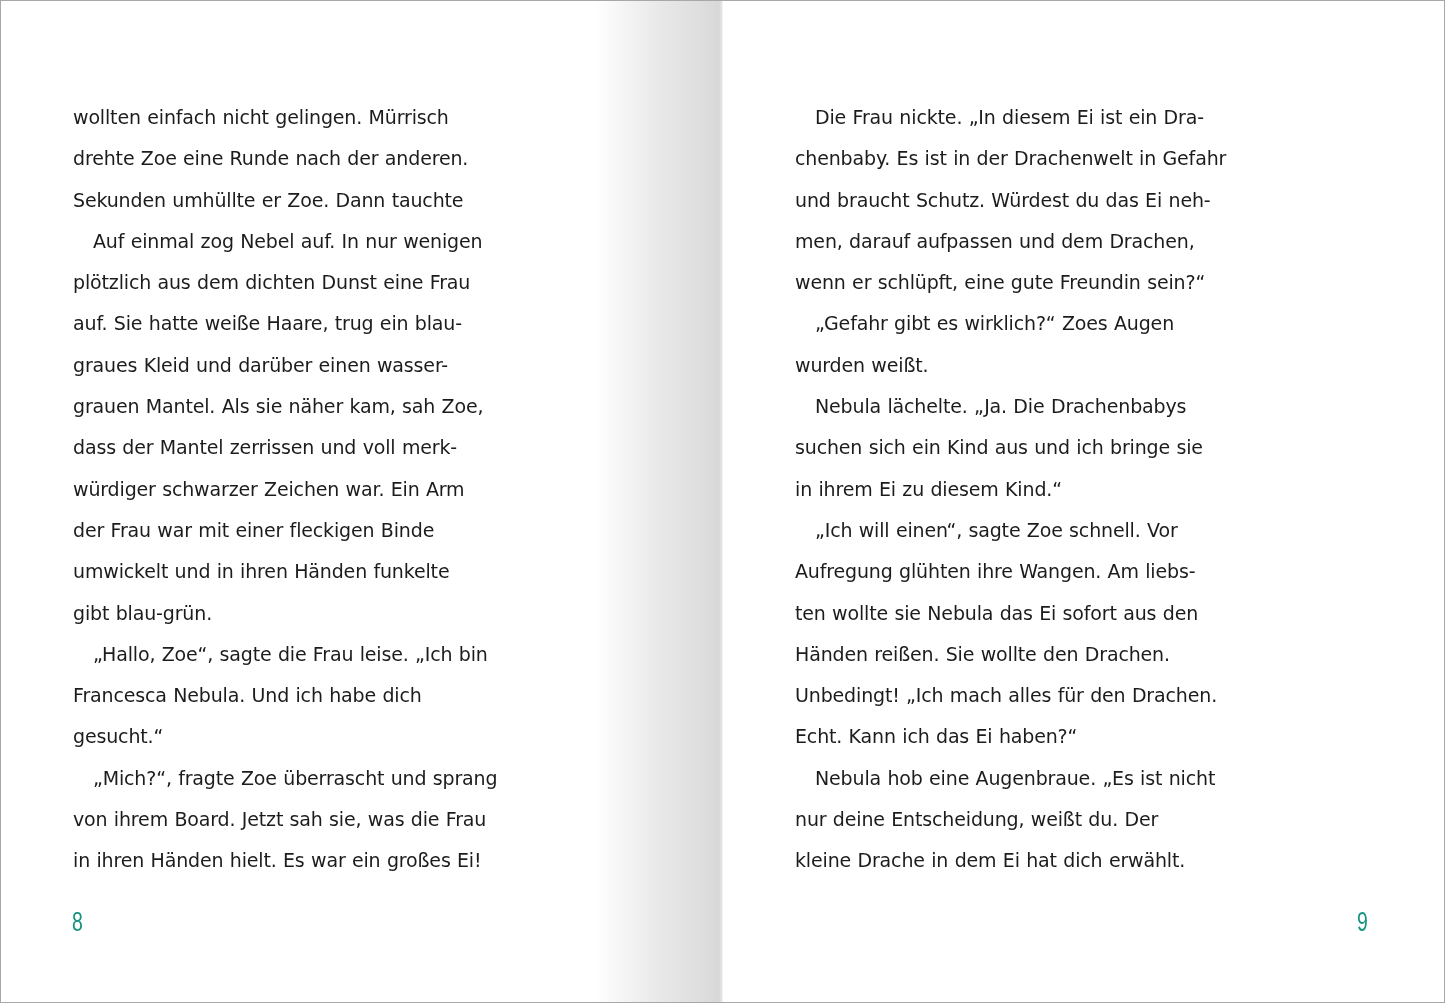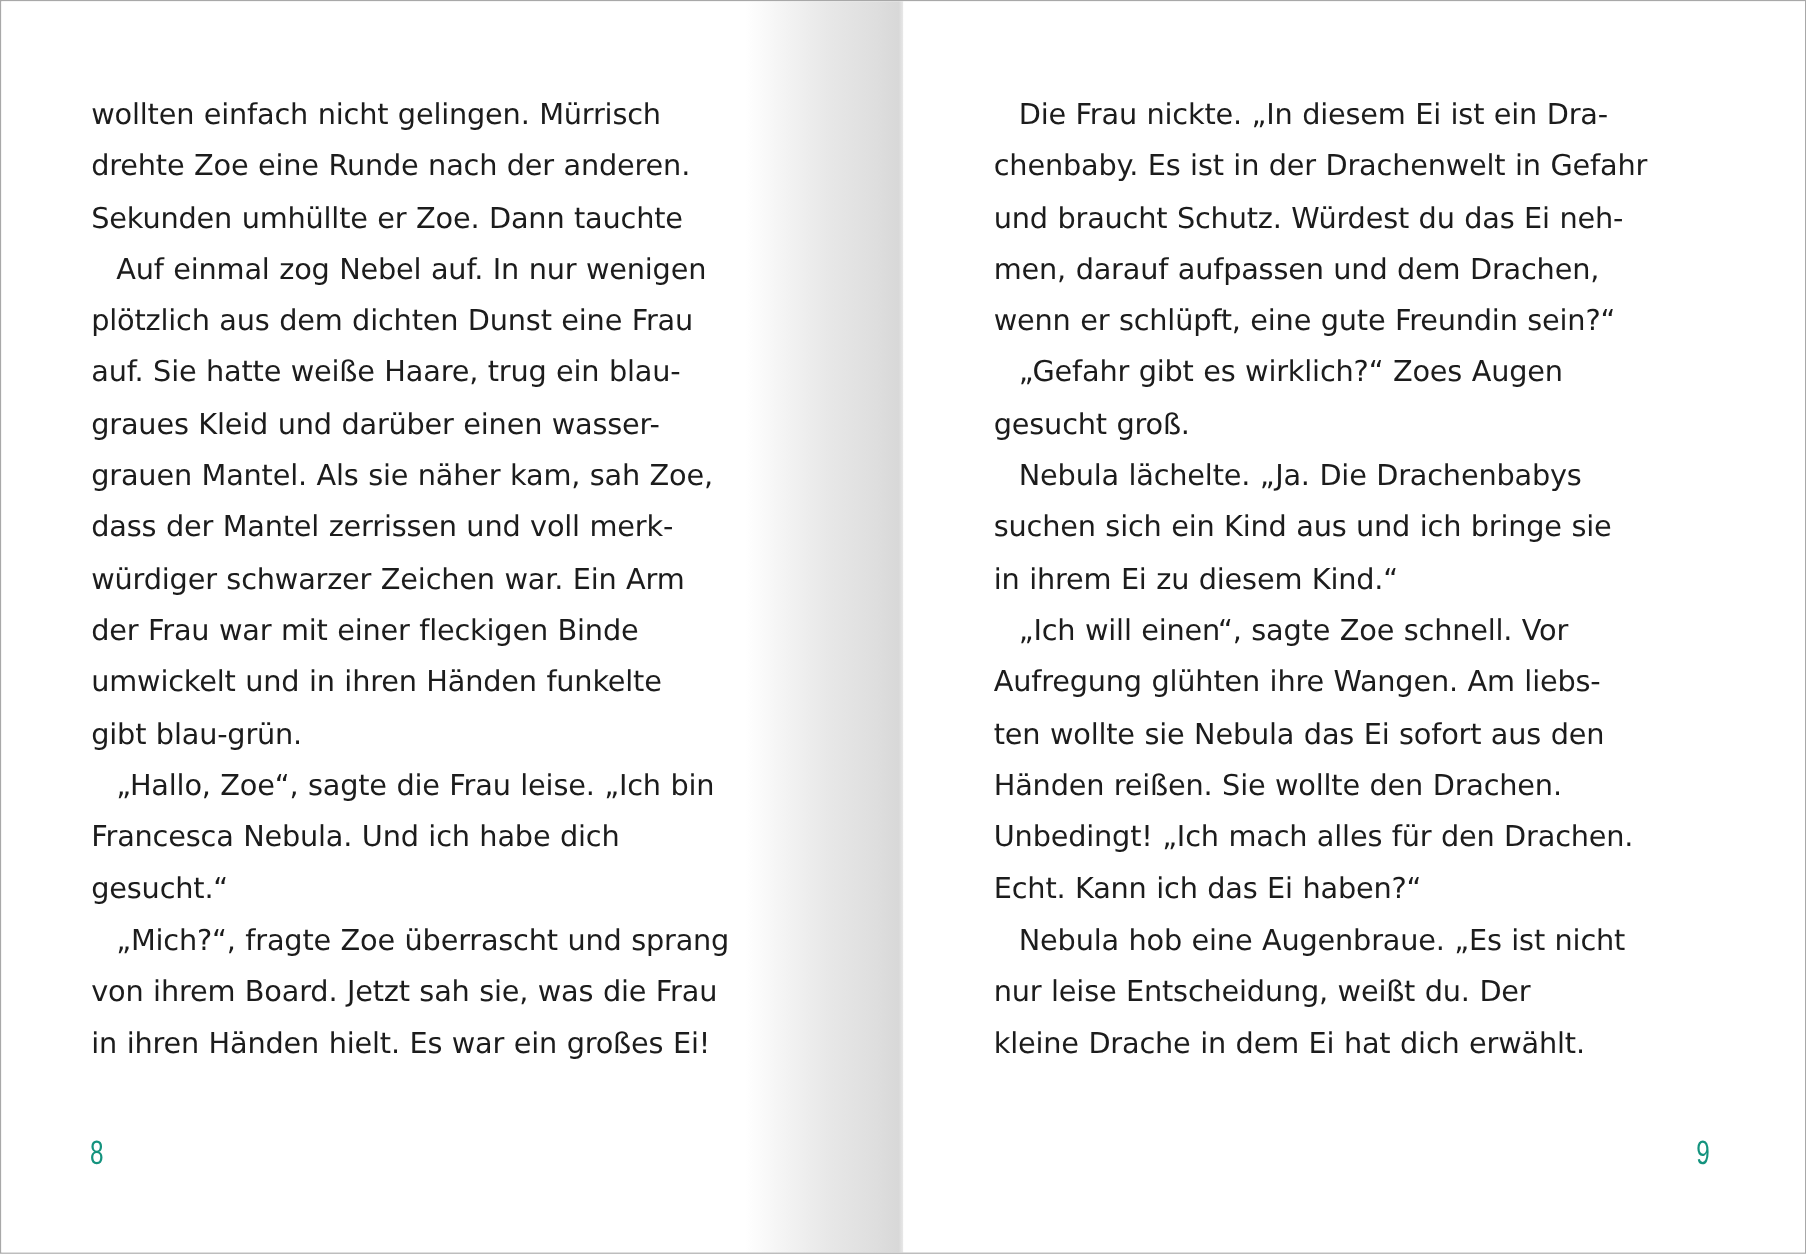"wollten einfach nicht gelingen. Mürrisch" .text-block { font-size: 23px -> 19px; top: 71px -> 96px }
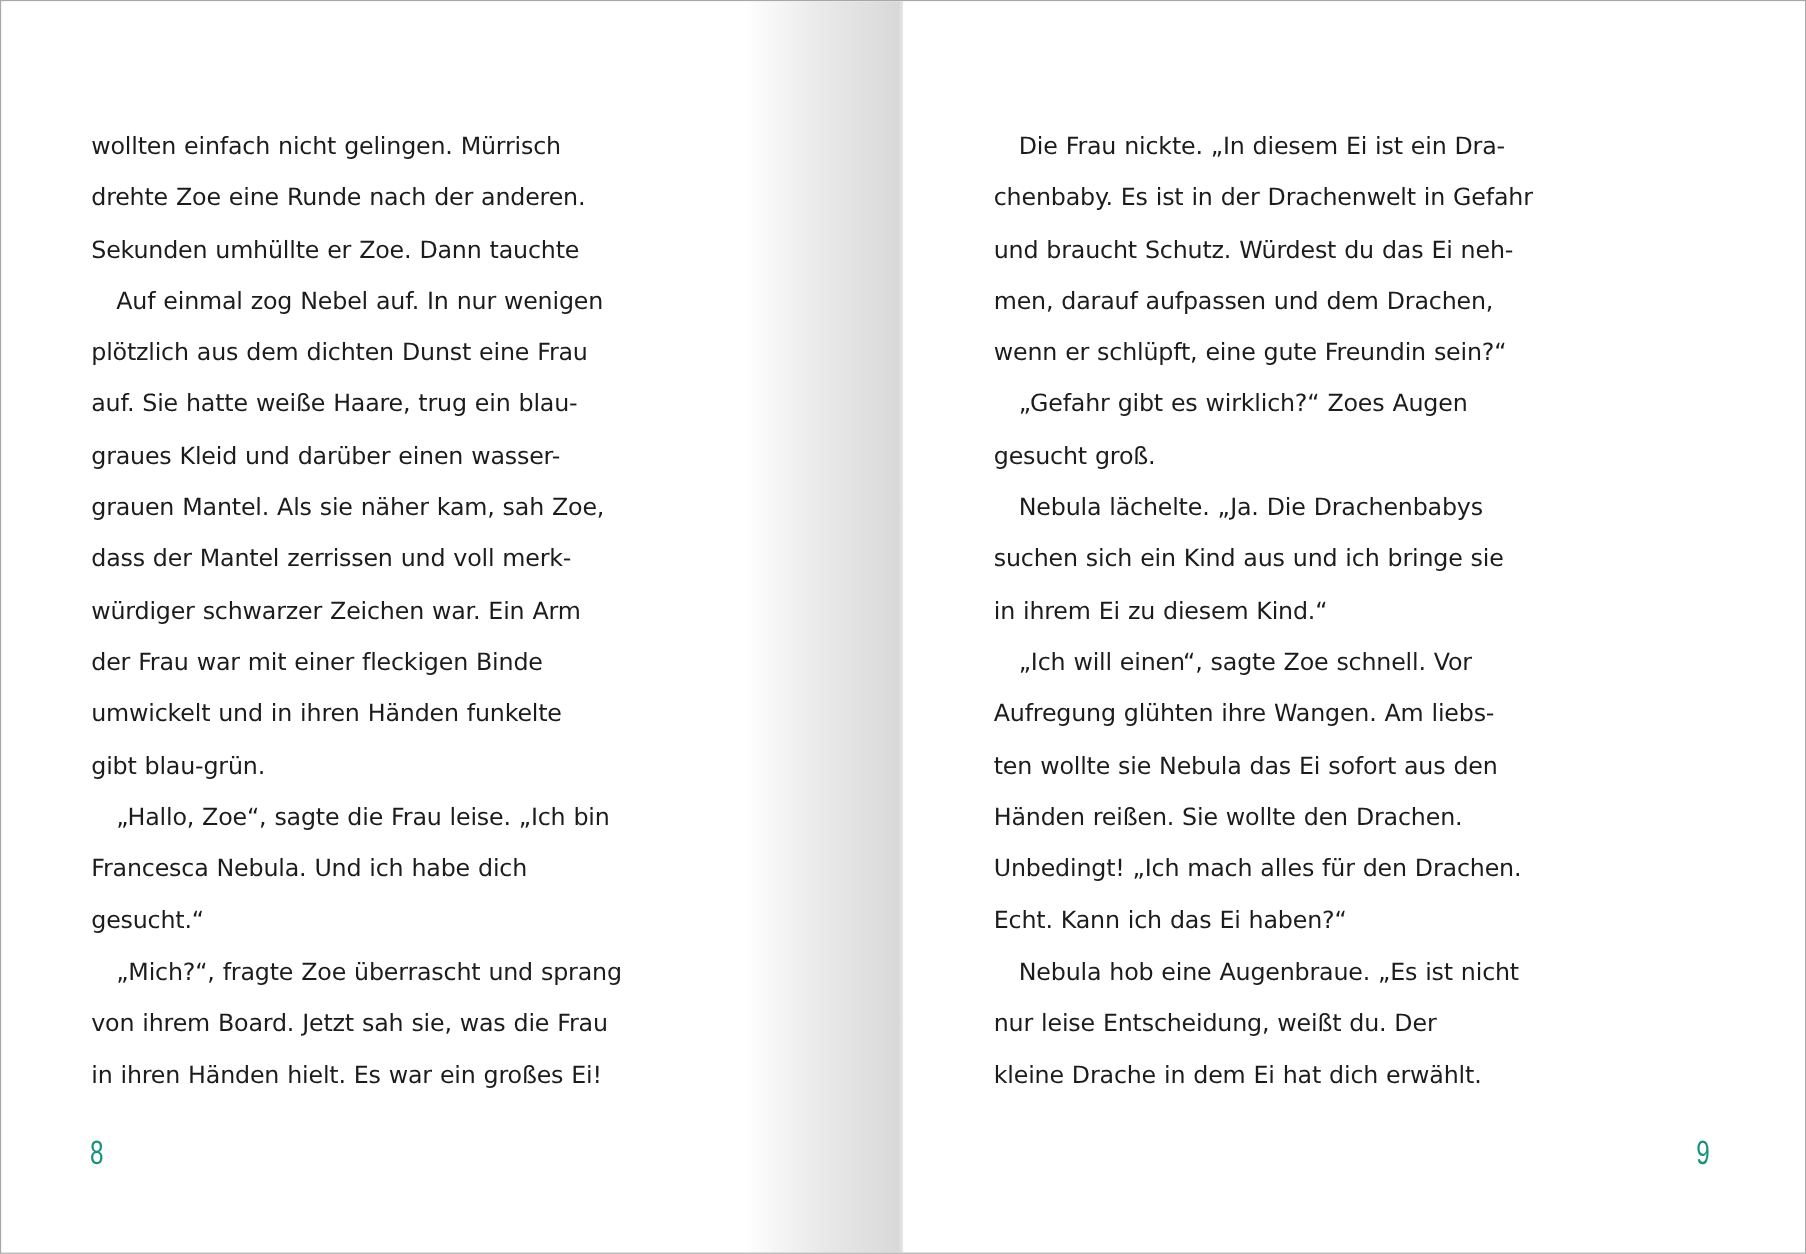"gesucht groß." span.line { text: gesucht groß -> wurden weißt }
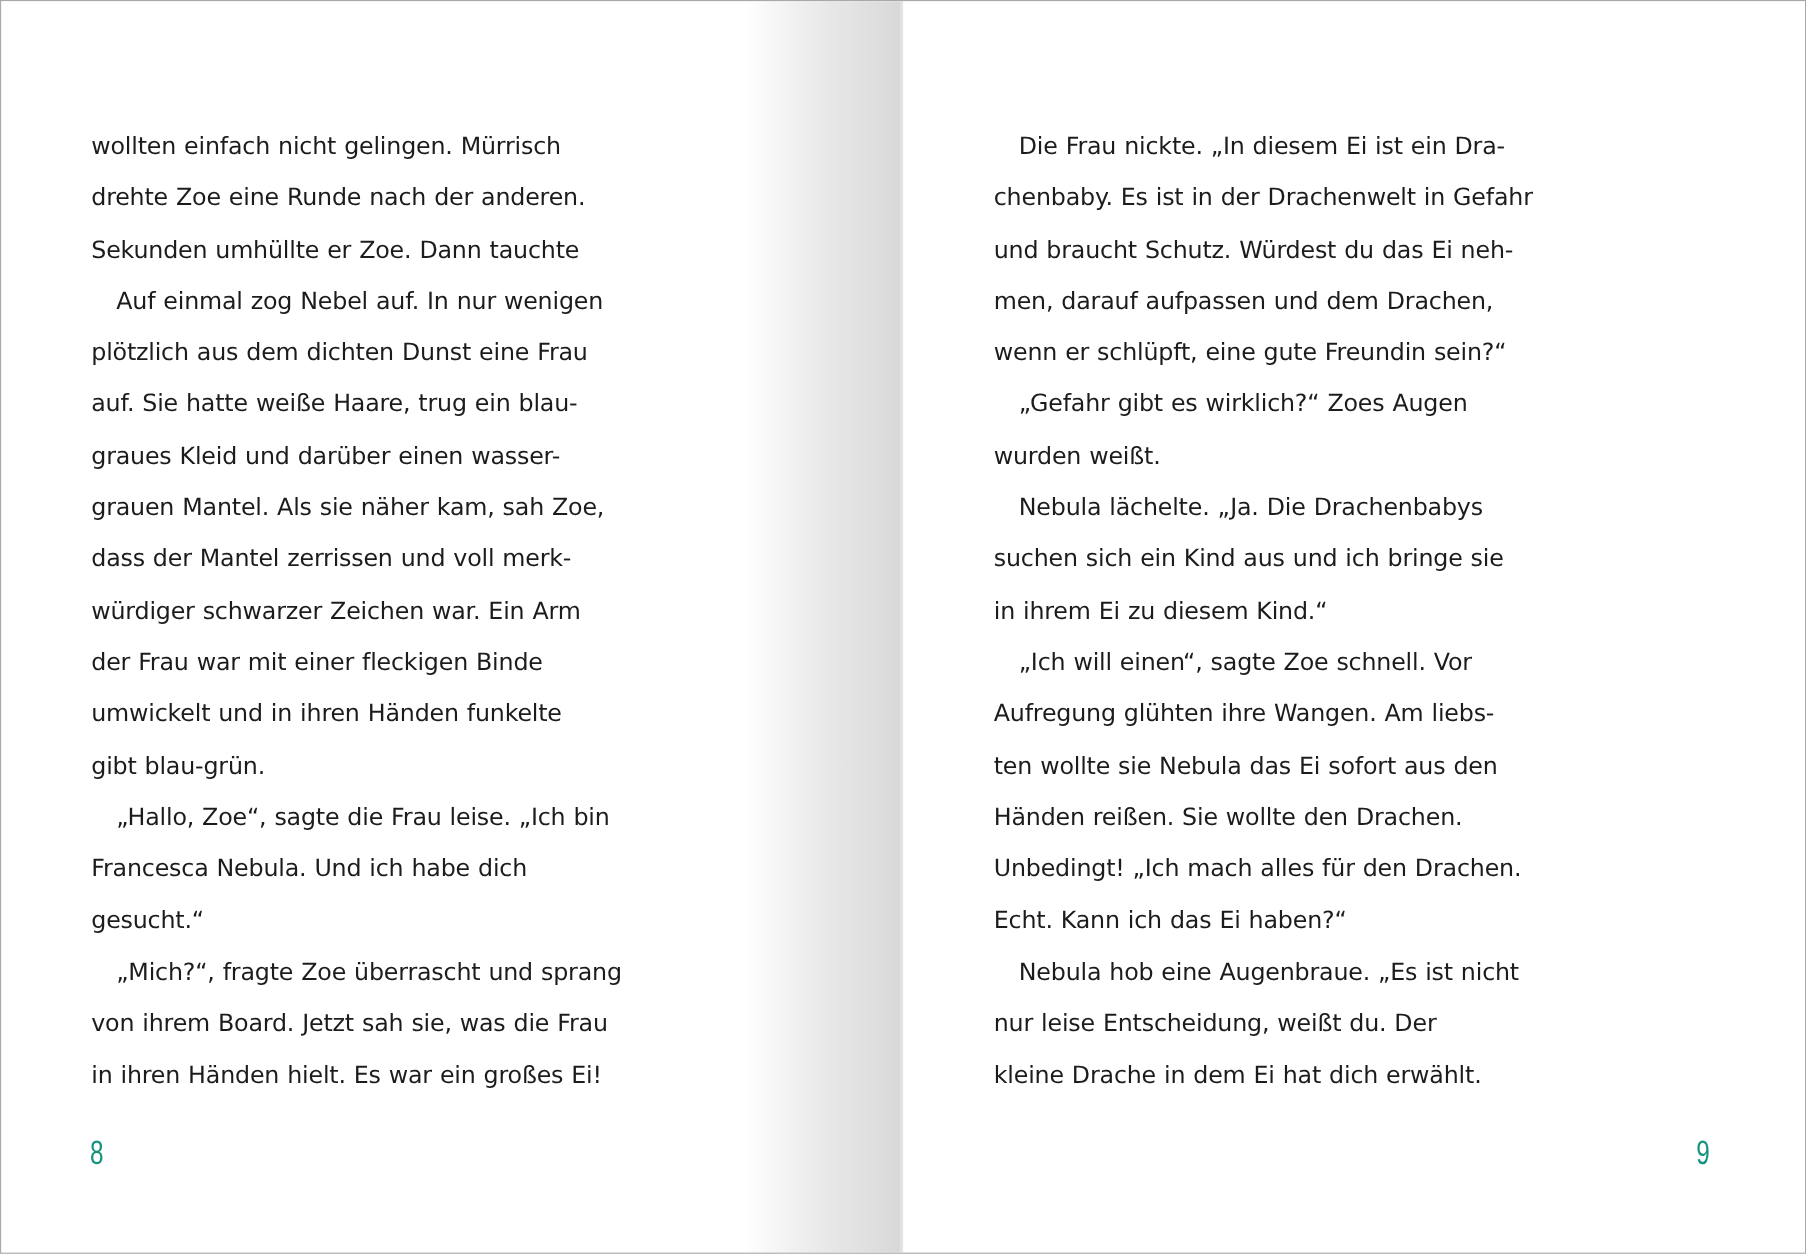"nur leise Entscheidung, weißt du." span.line { text: leise -> deine }
